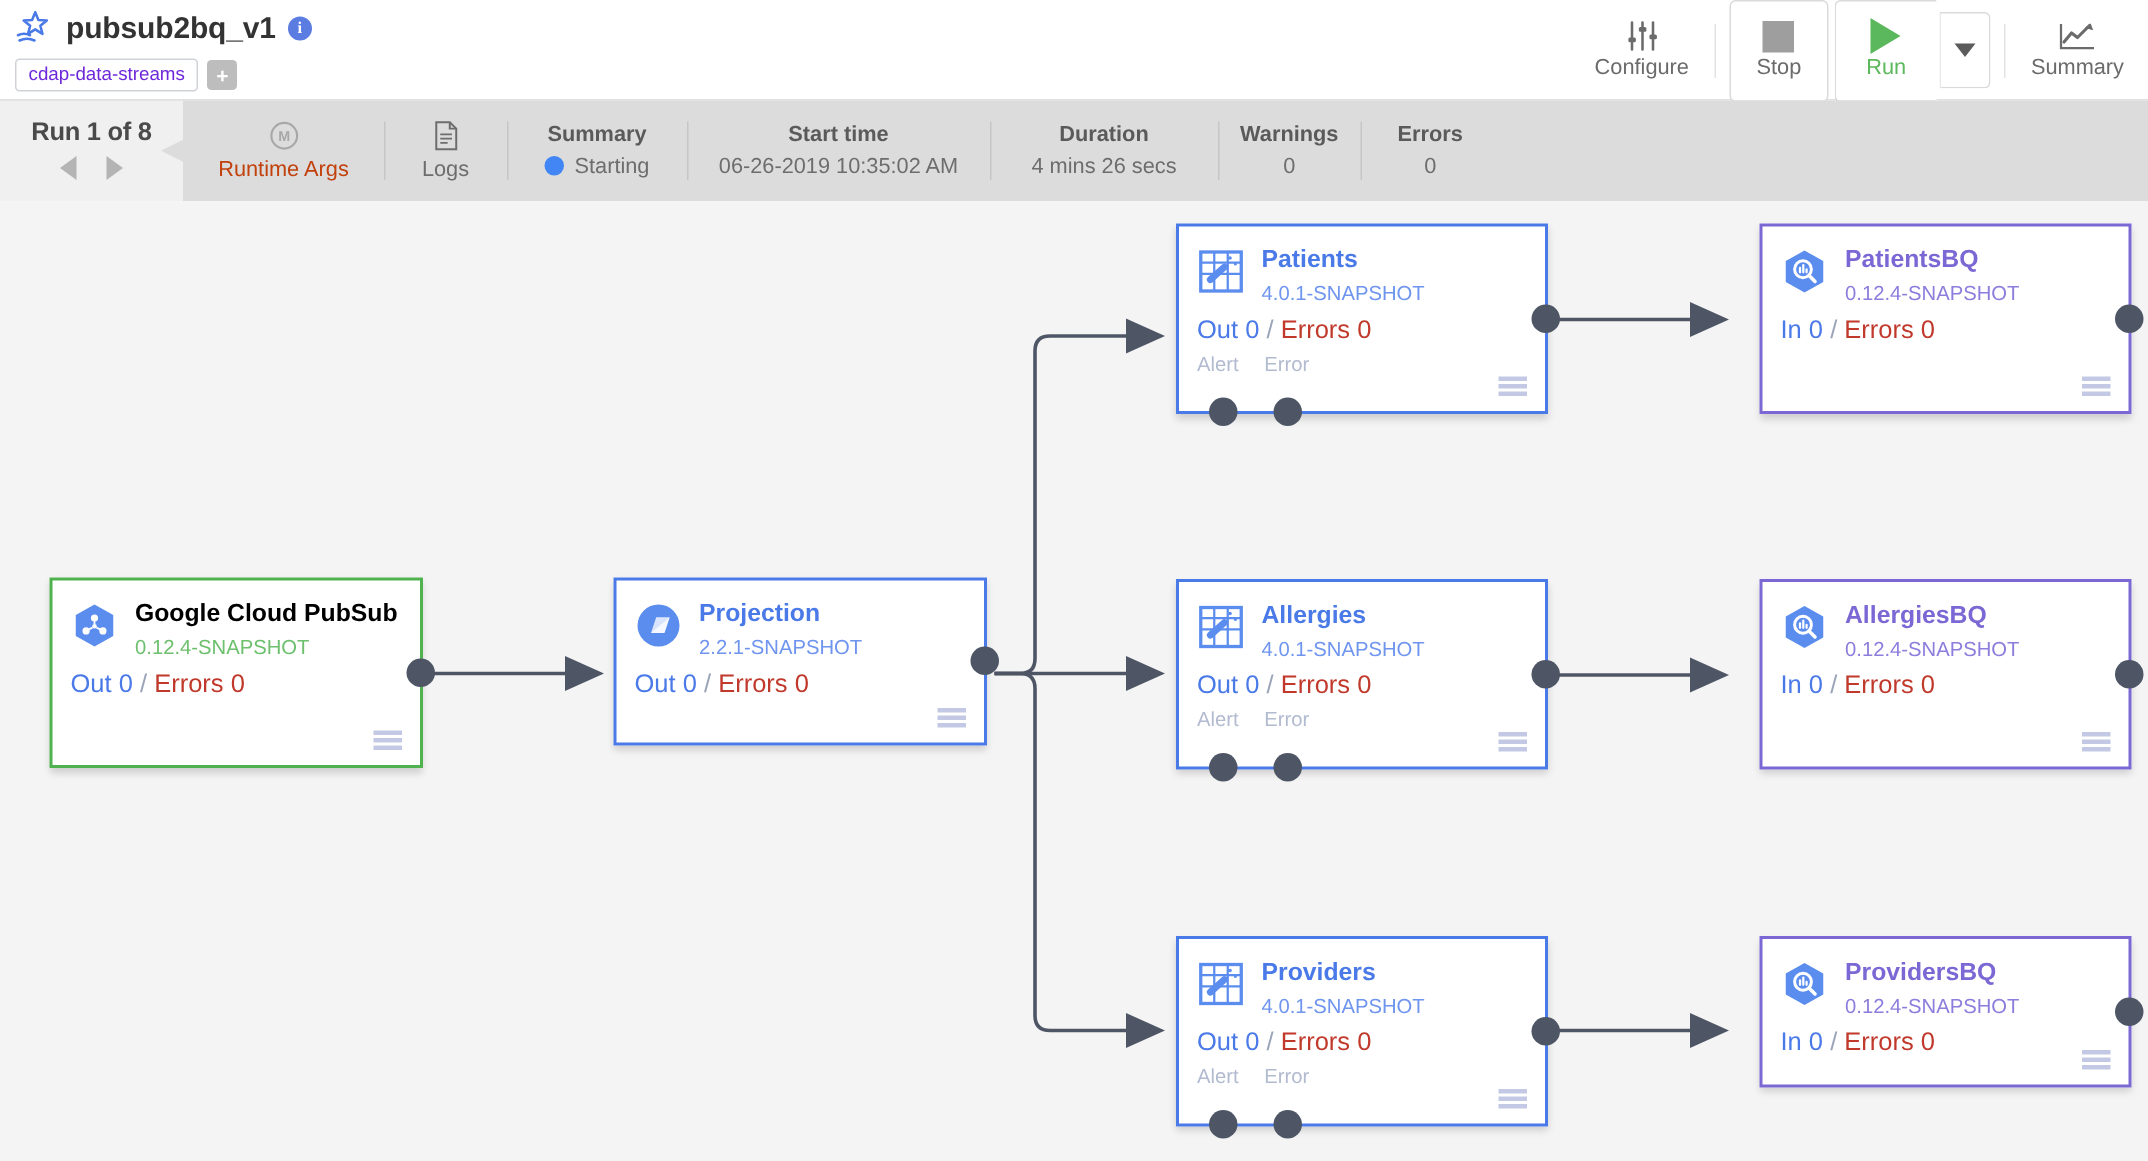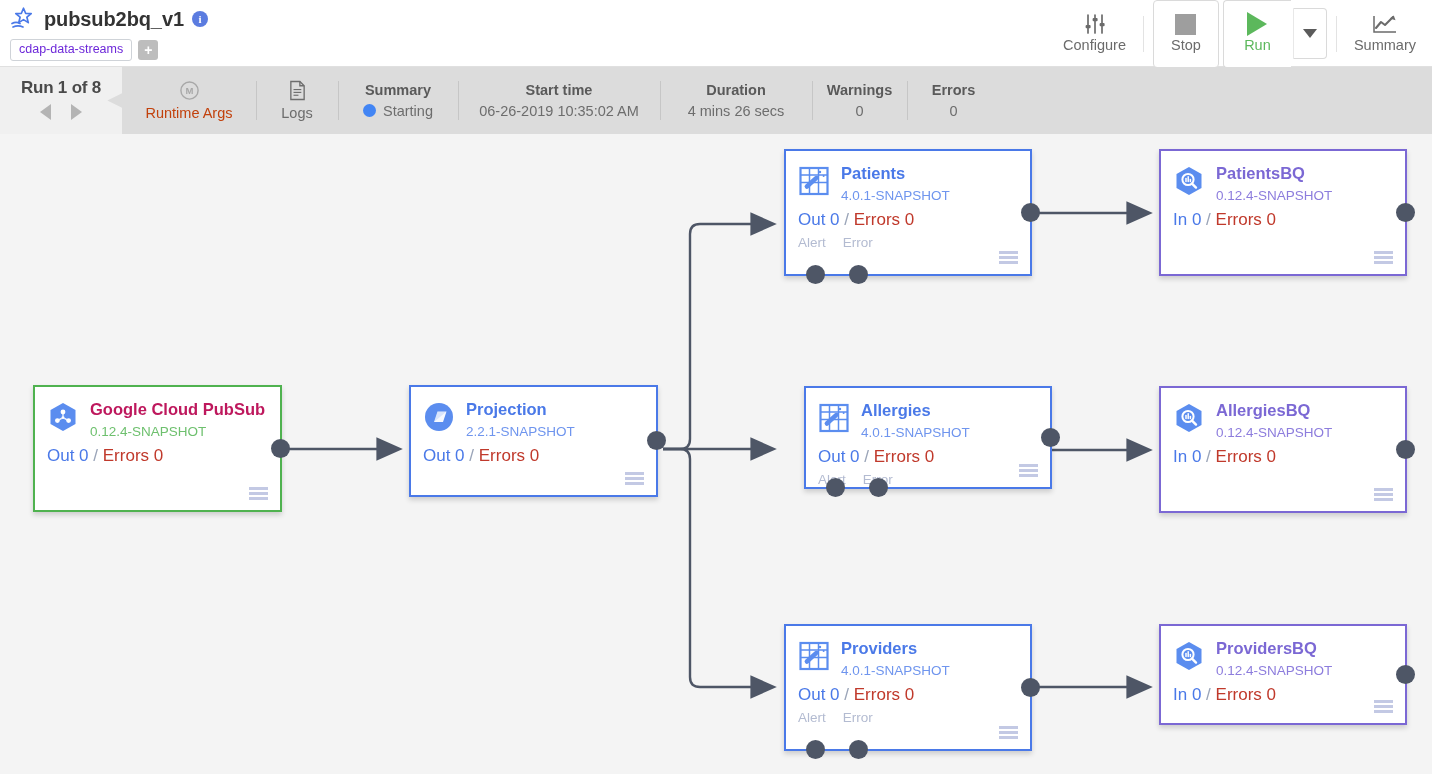"PatientsBQ" .node.purple { margin-left: none -> 14px }
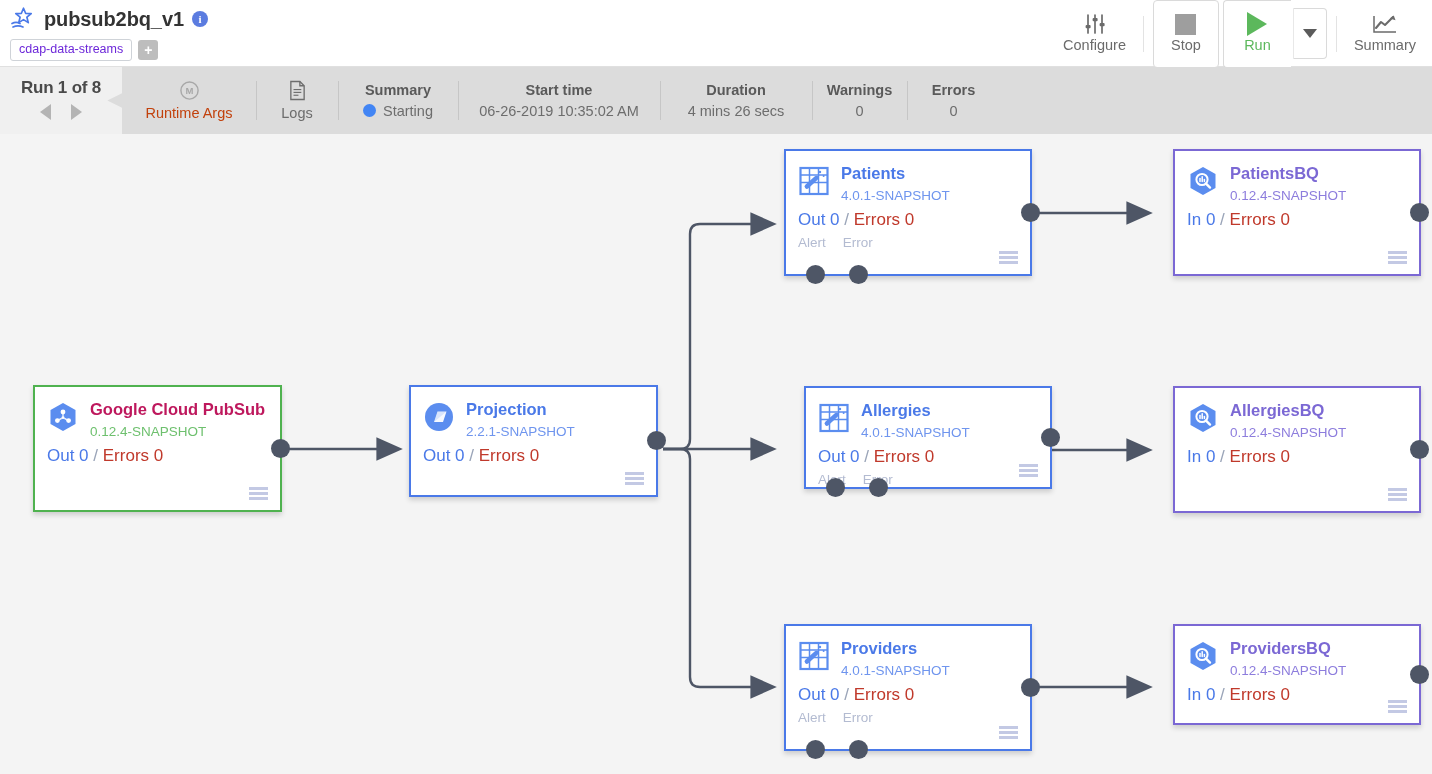"Google Cloud PubSub" .node.green .node-name { color: #be185d -> #000000 }
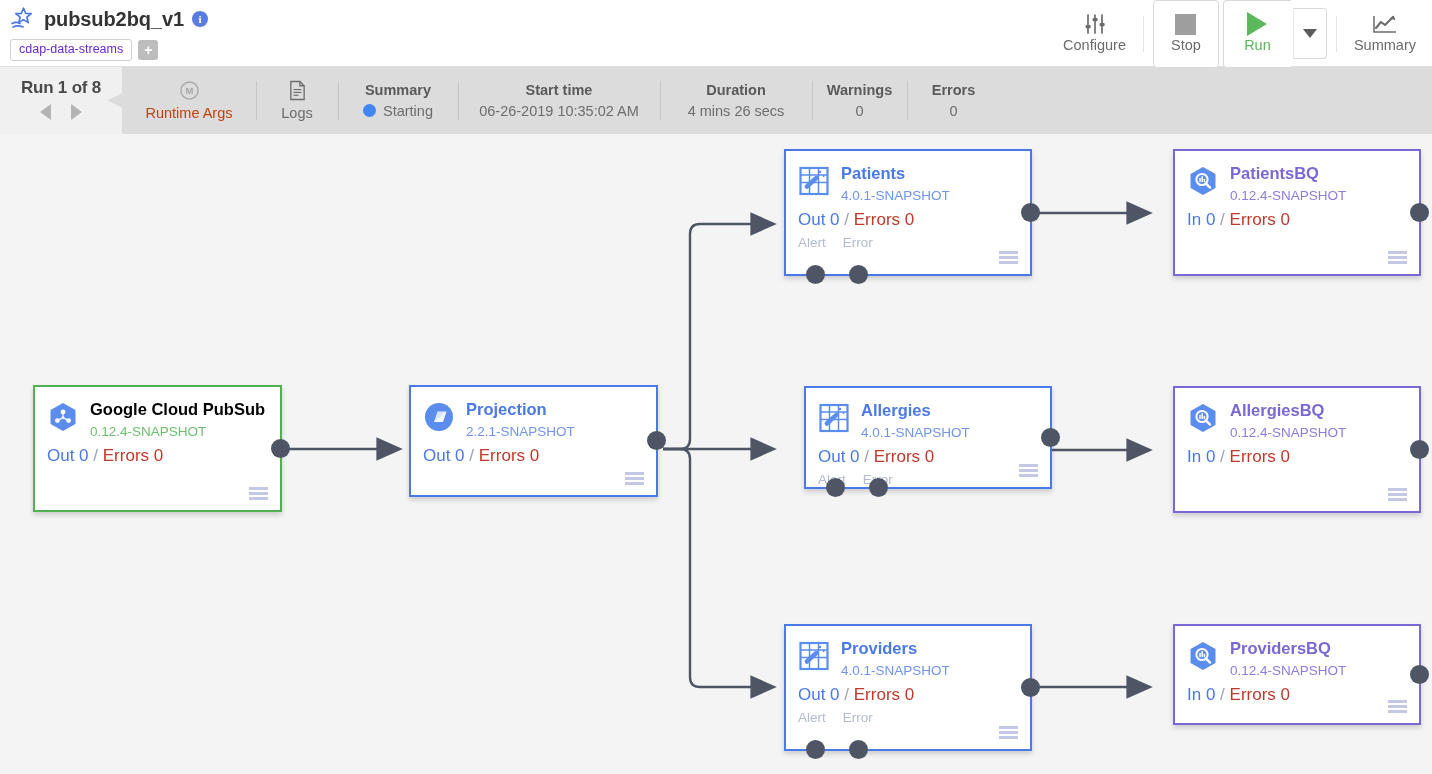"Allergies" div.node { height: 103px -> 127px; margin-left: 20px -> none }
